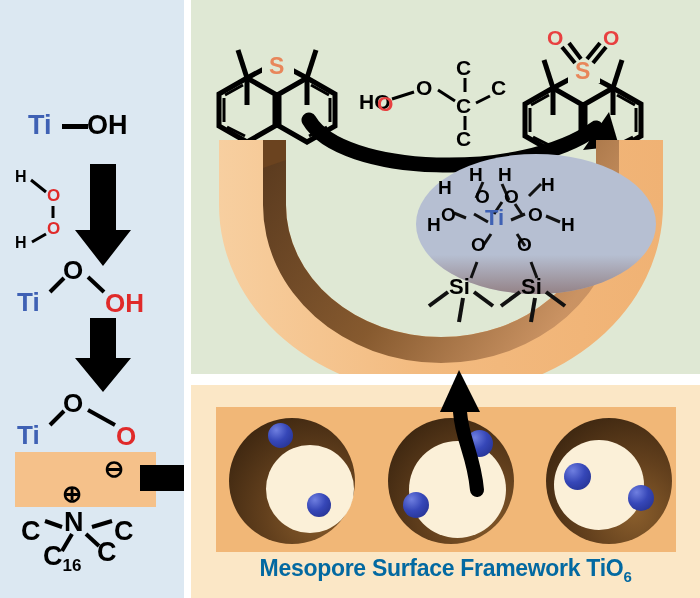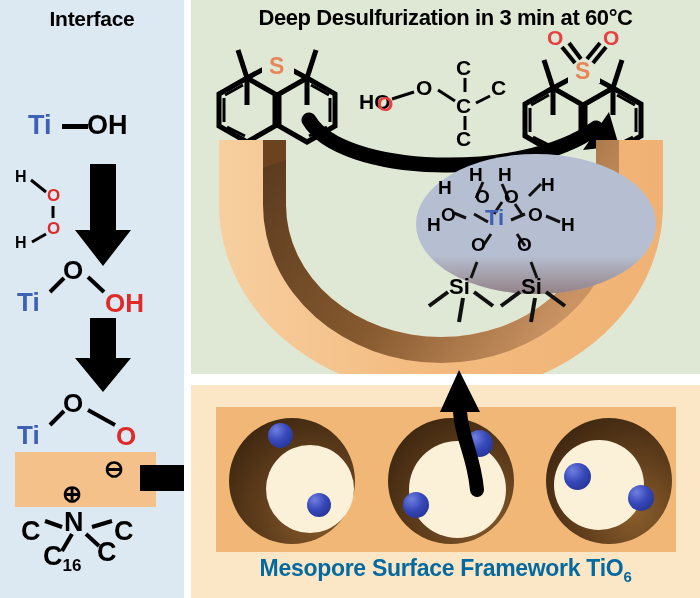"Interface" div { html: <div>Interface</div> -> none }
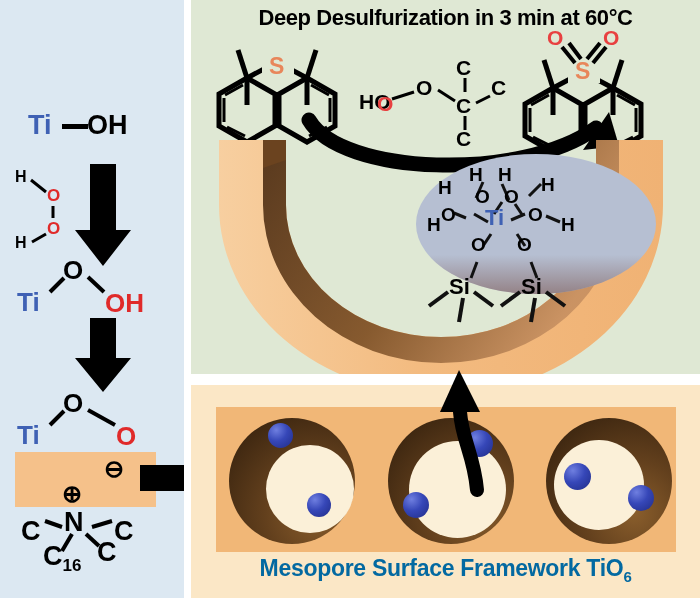"Deep Desulfurization in 3 min" div { html: <div>Deep Desulfurization in 3 min at 60°C</div> -> none }
